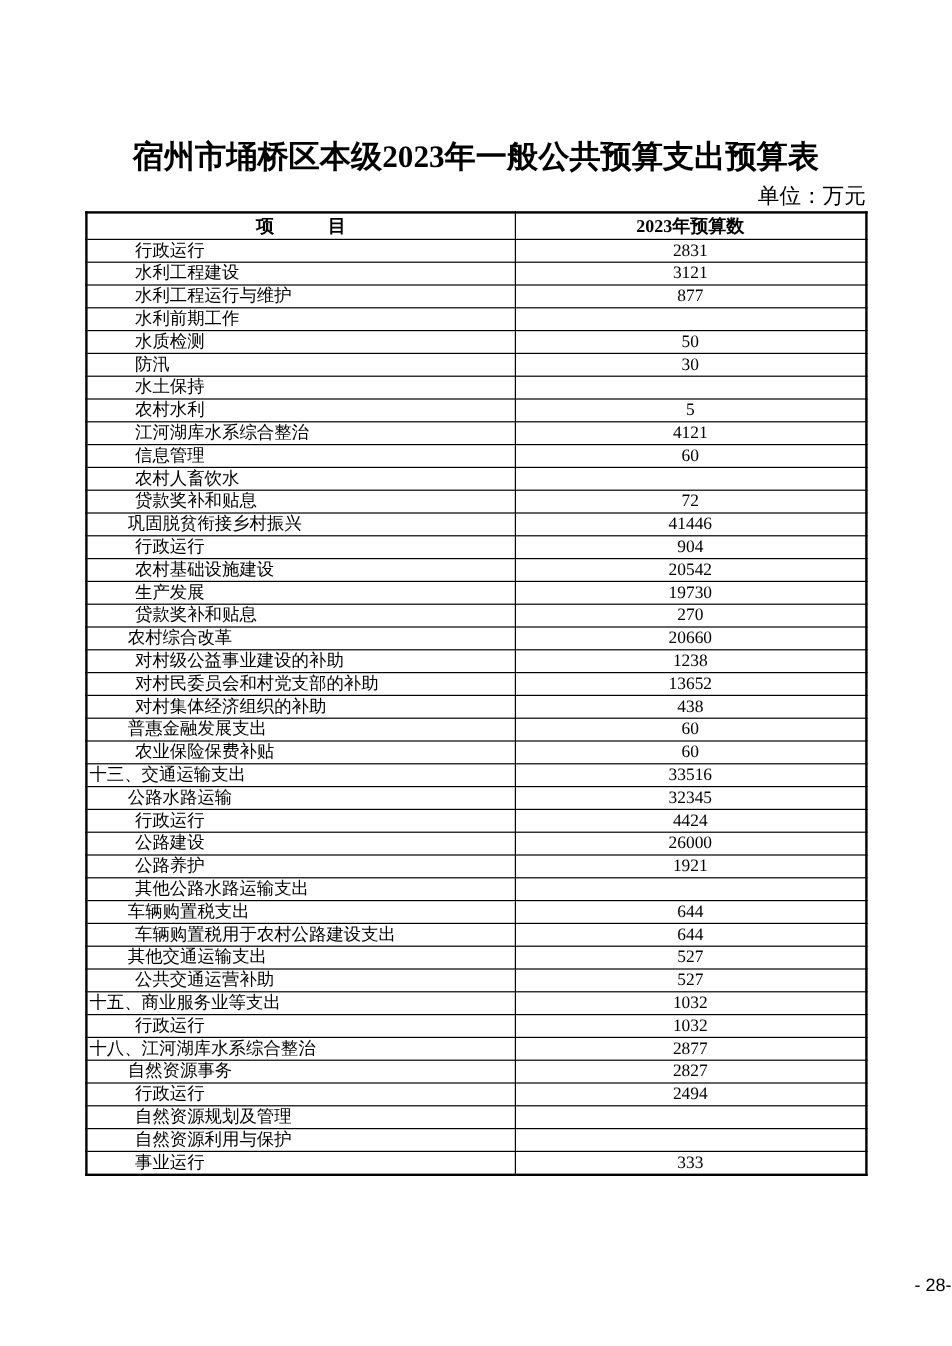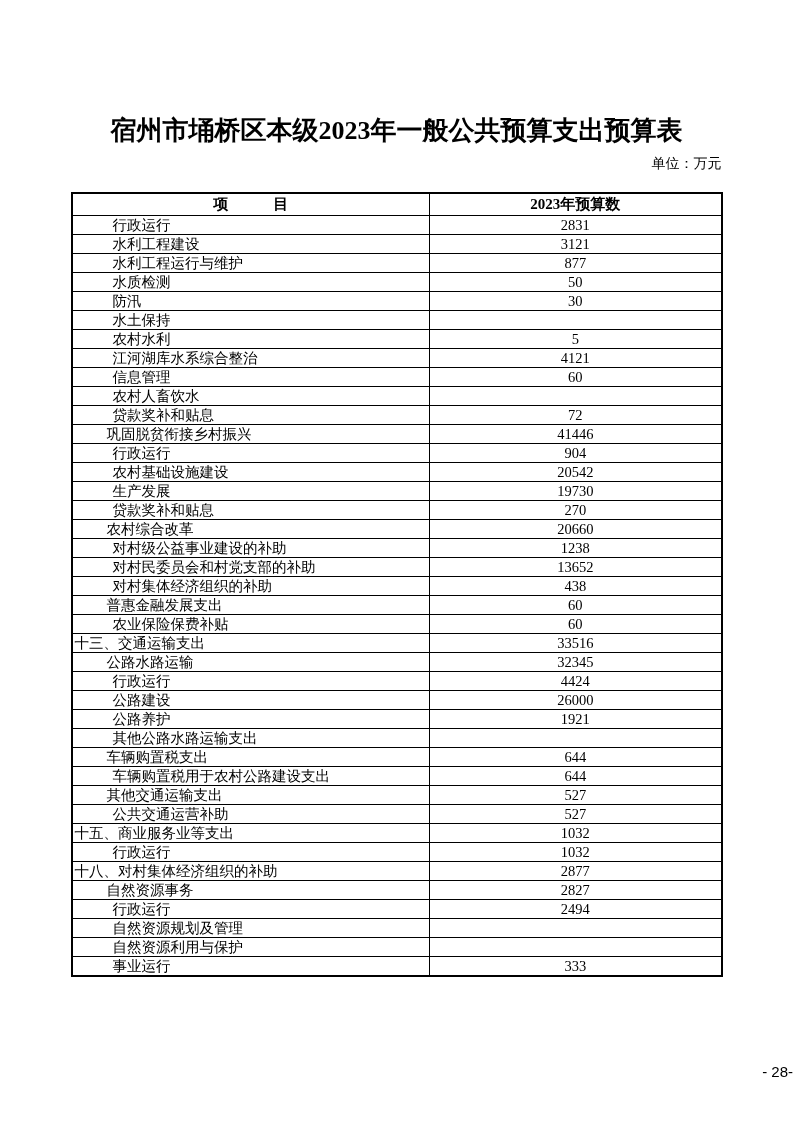"单位：万元" .unit-note { font-size: 14px -> 18px; margin: 10px auto 20px auto -> 10px auto 4px auto }
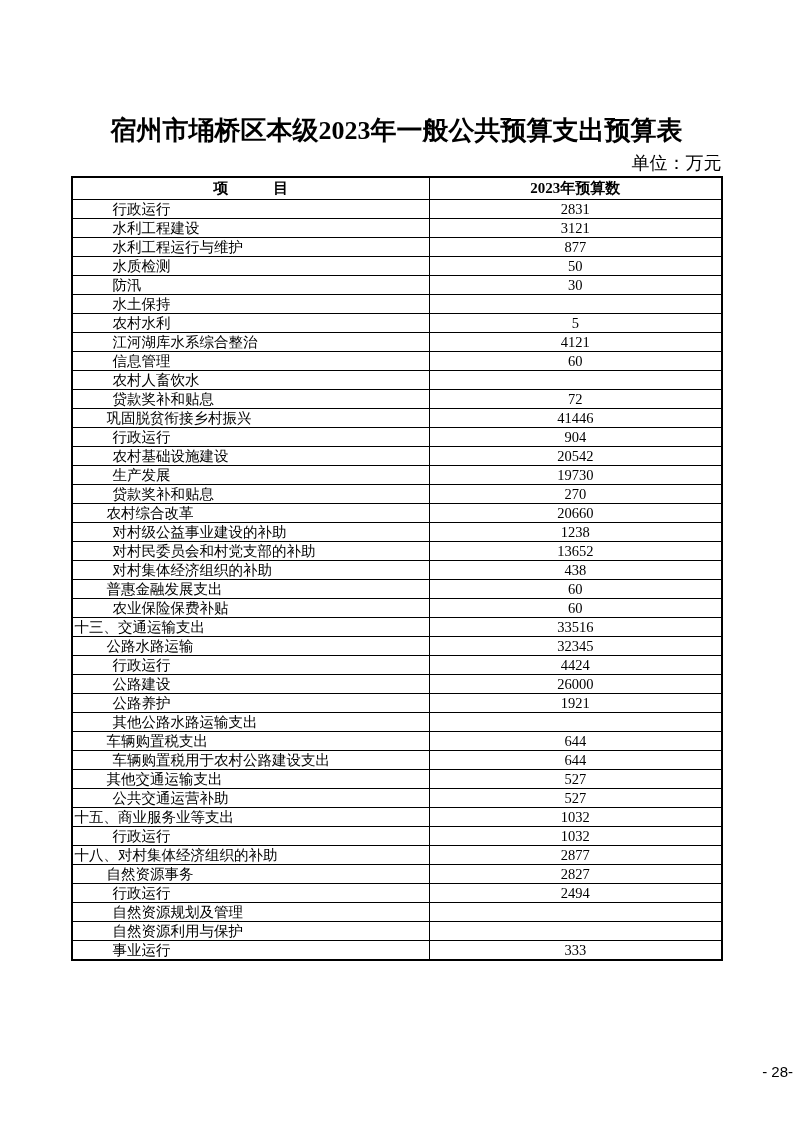"水利前期工作" tr { html: none -> <tr> <td>水利前期工作</td> <td></td> </tr> }
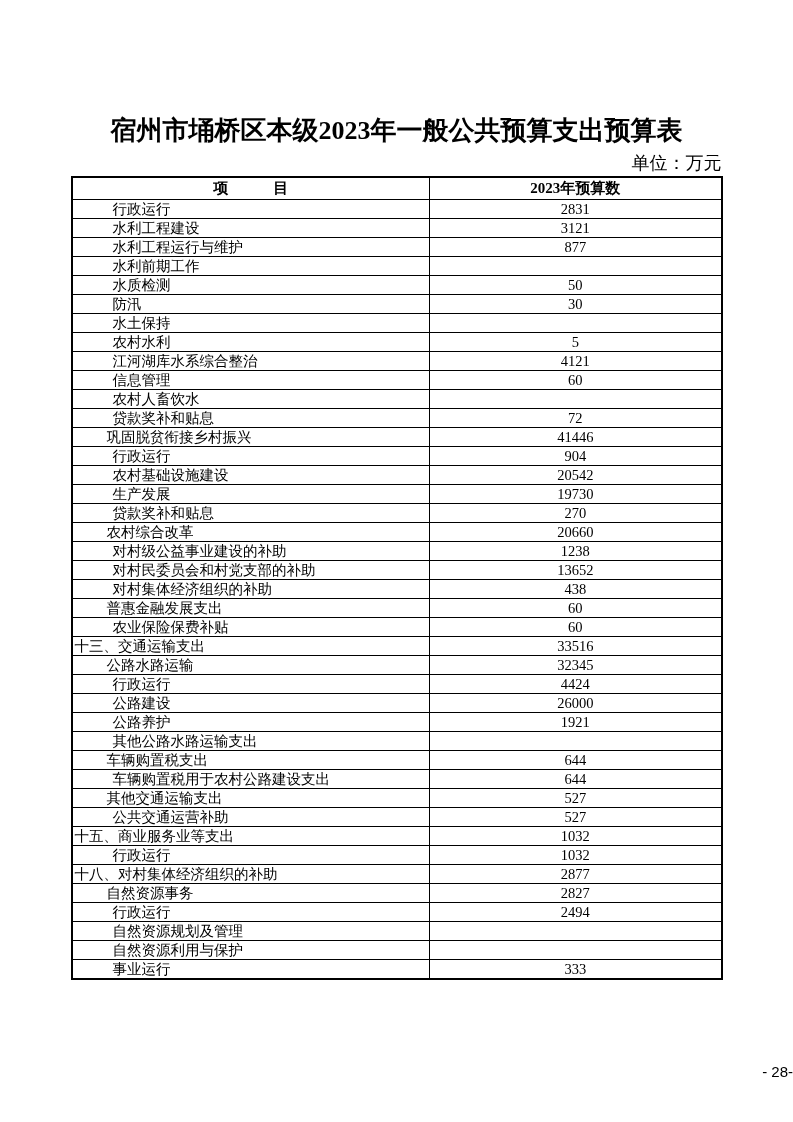"十八、对村集体经济组织的补助" td.item-cell { text: 对村集体经济组织的补助 -> 江河湖库水系综合整治 }
